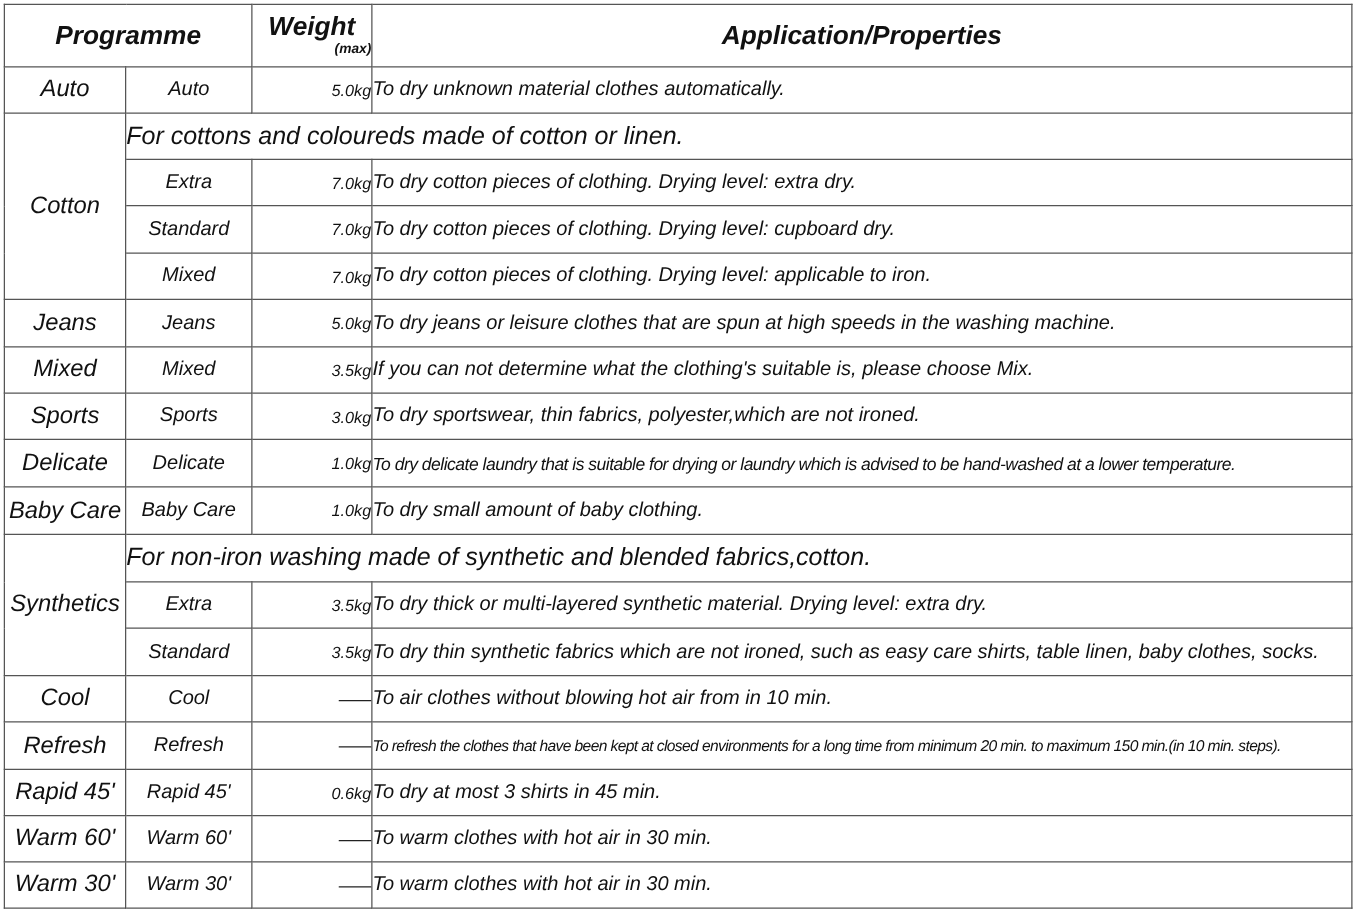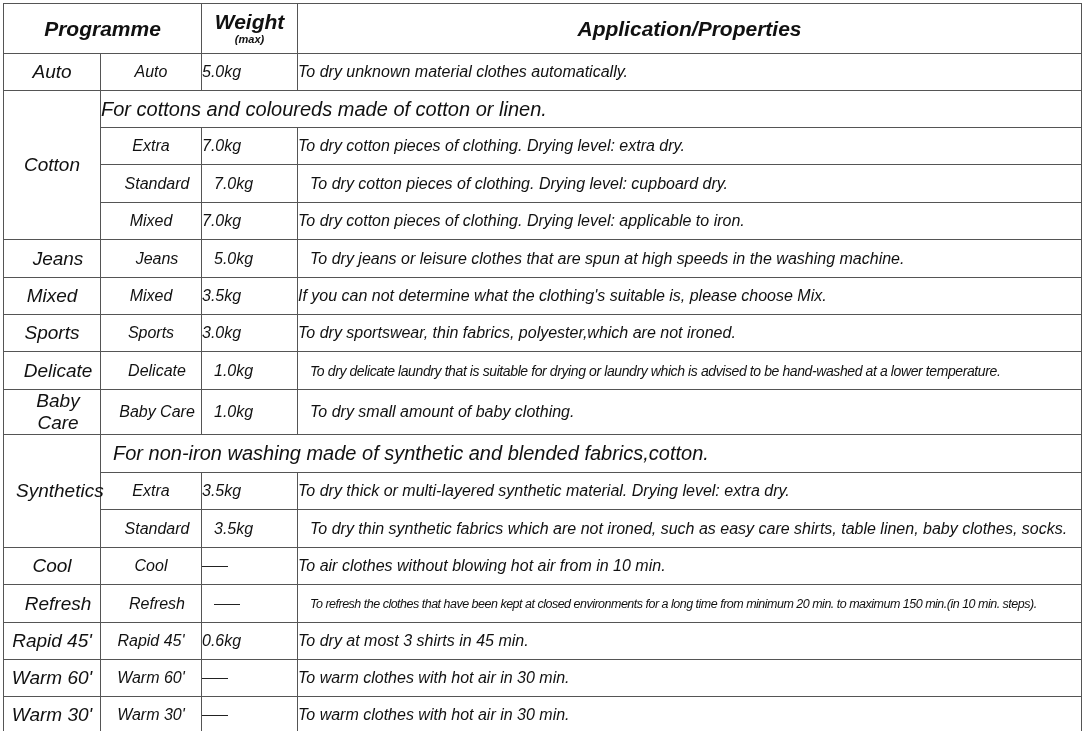"(max)" th .sub { text-align: none -> right }
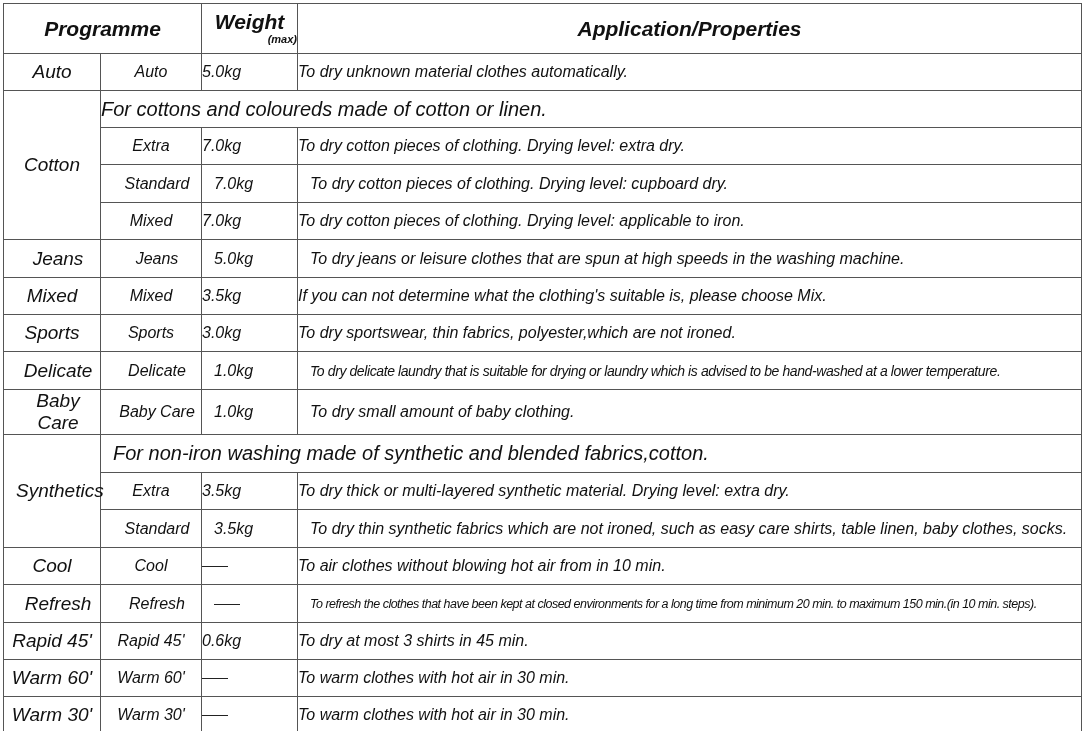"5.0kg" td.weight { font-size: 16px -> 13px; text-align: left -> right }
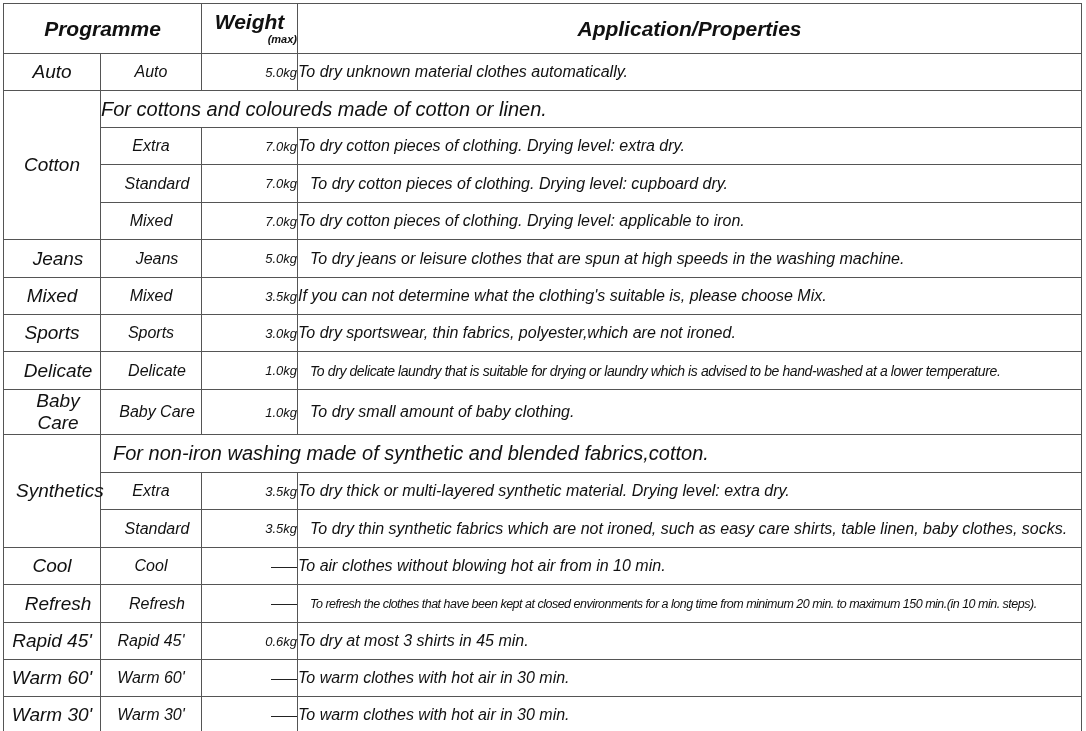"Standard" tr.r38 td { padding-left: 12px -> none }
